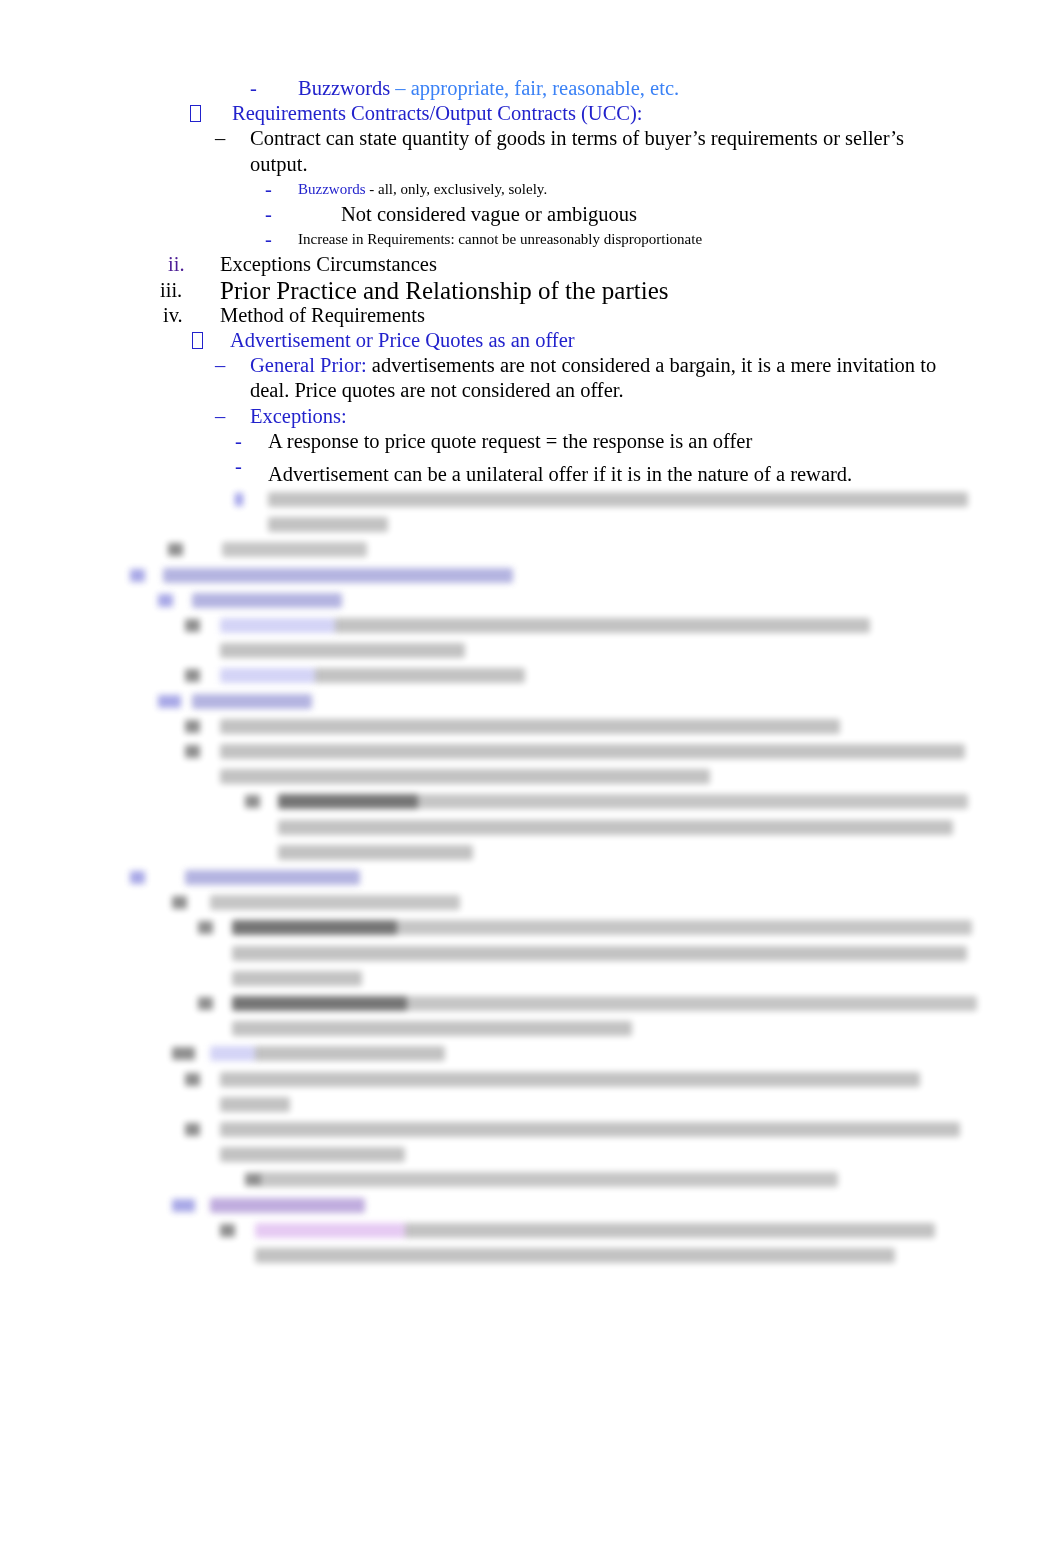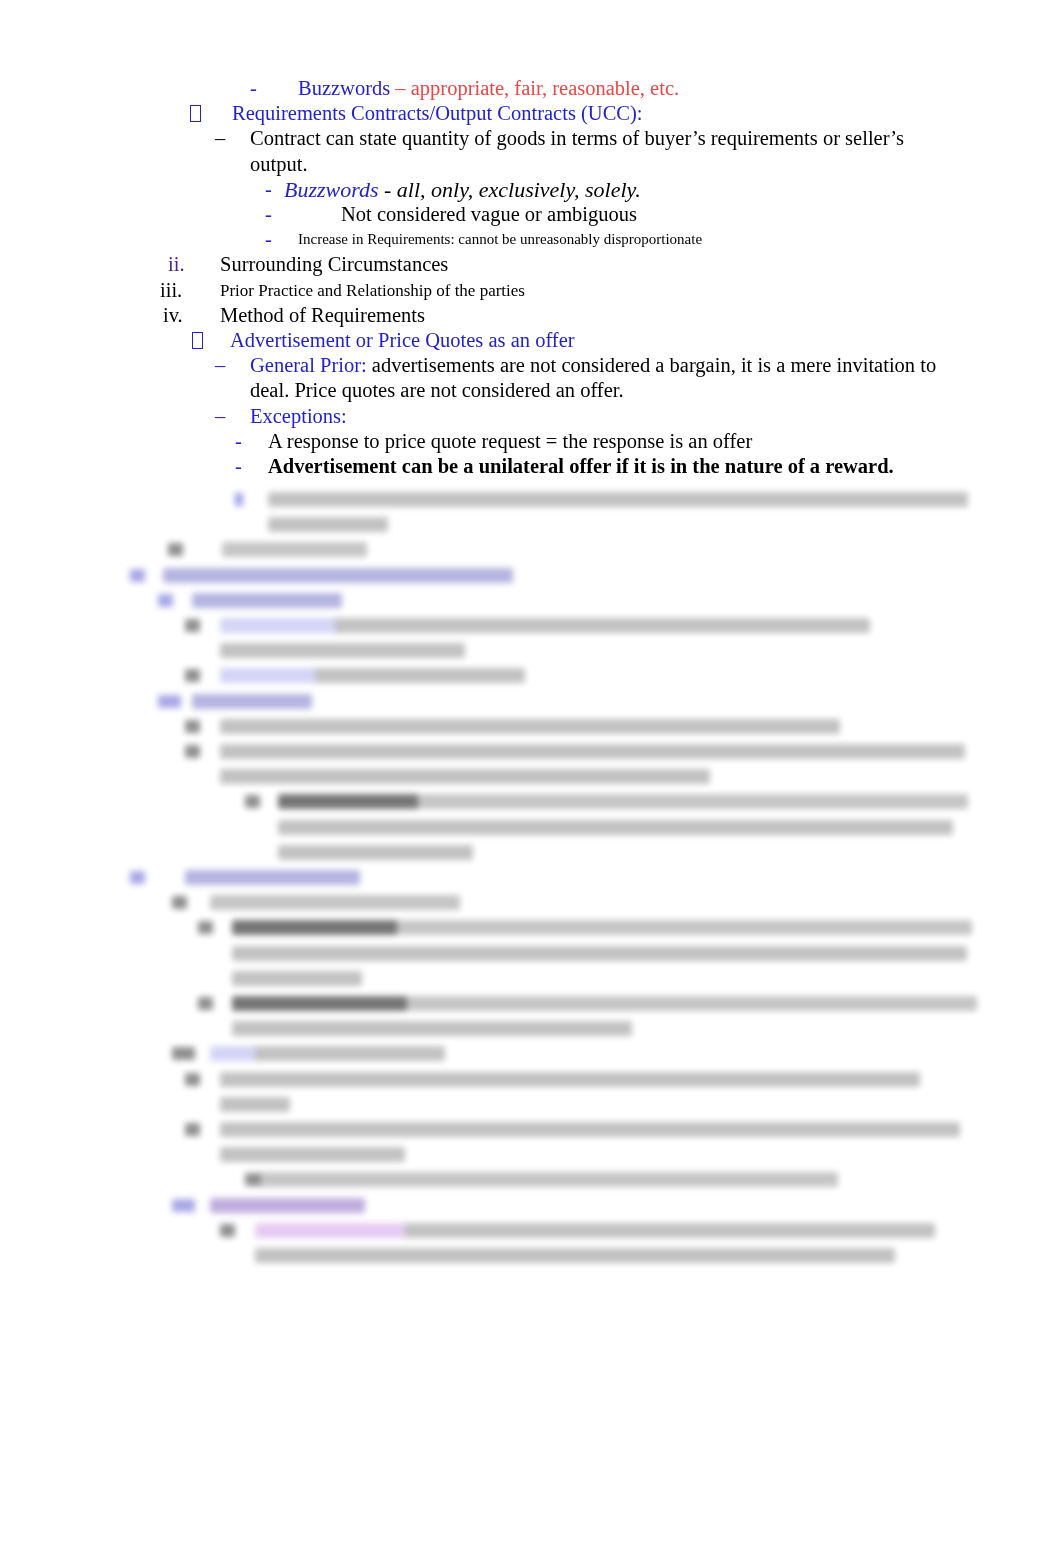"– appropriate, fair, reasonable, etc." span { color: #ef4444 -> #3b82f6 }
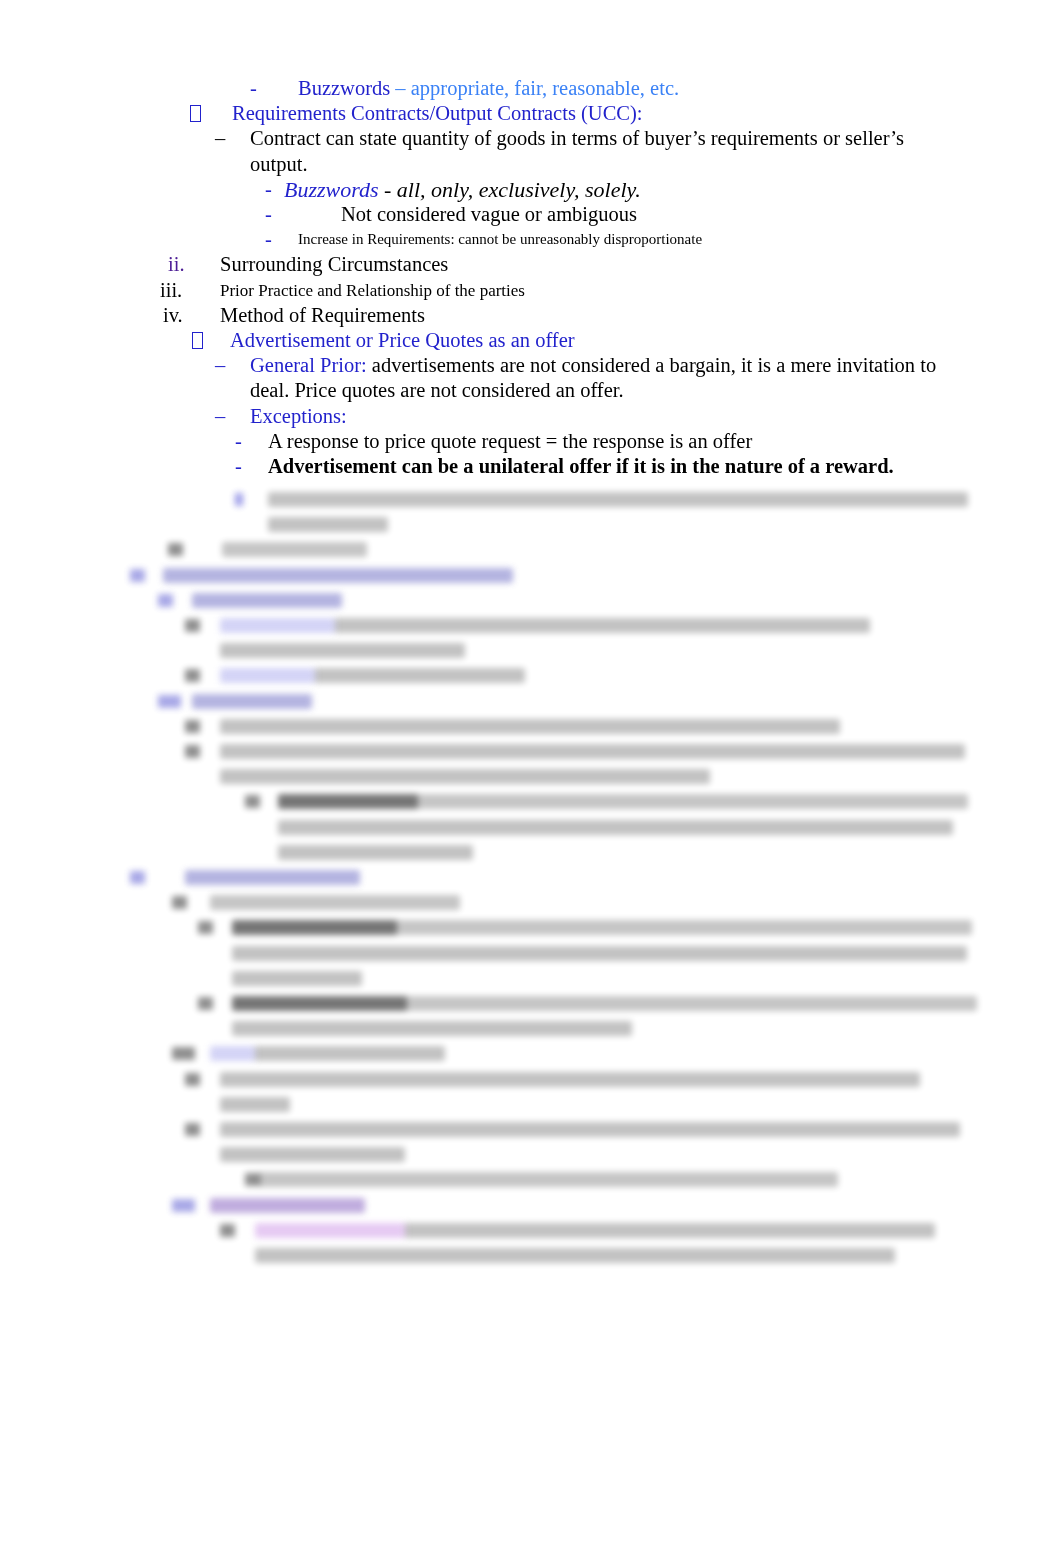"Buzzwords - all, only, exclusively," div { font-size: 22px -> 15px; font-style: italic -> none; left: 284px -> 298px }
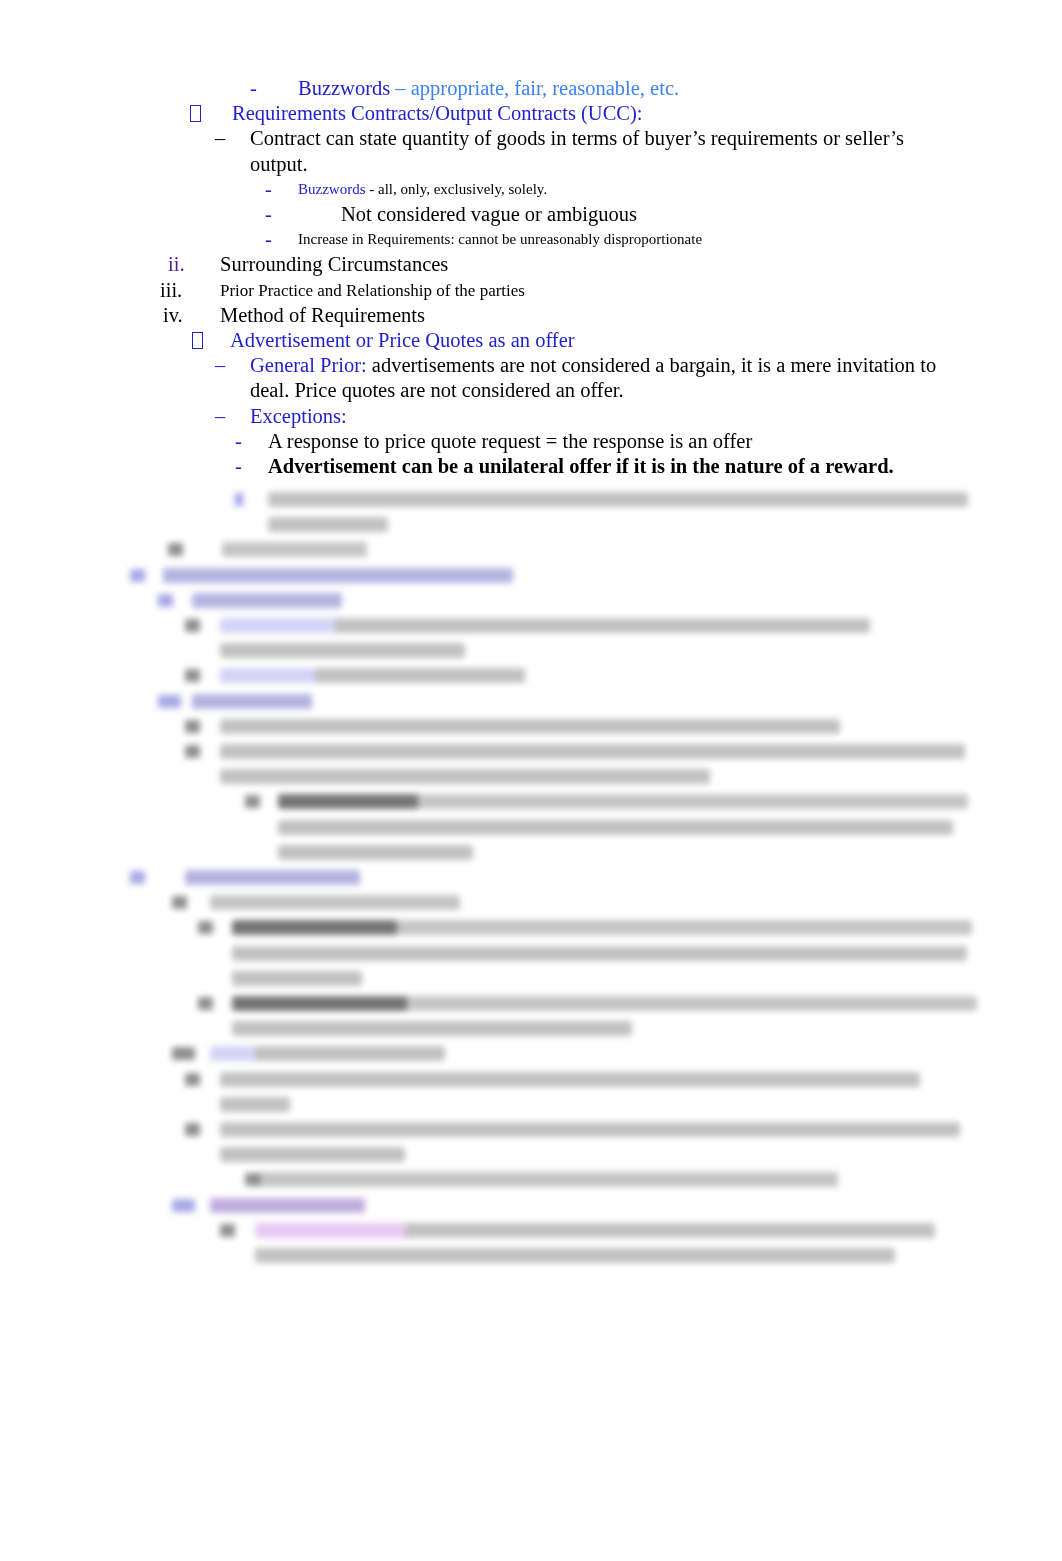"Surrounding Circumstances" span { text: Surrounding -> Exceptions }
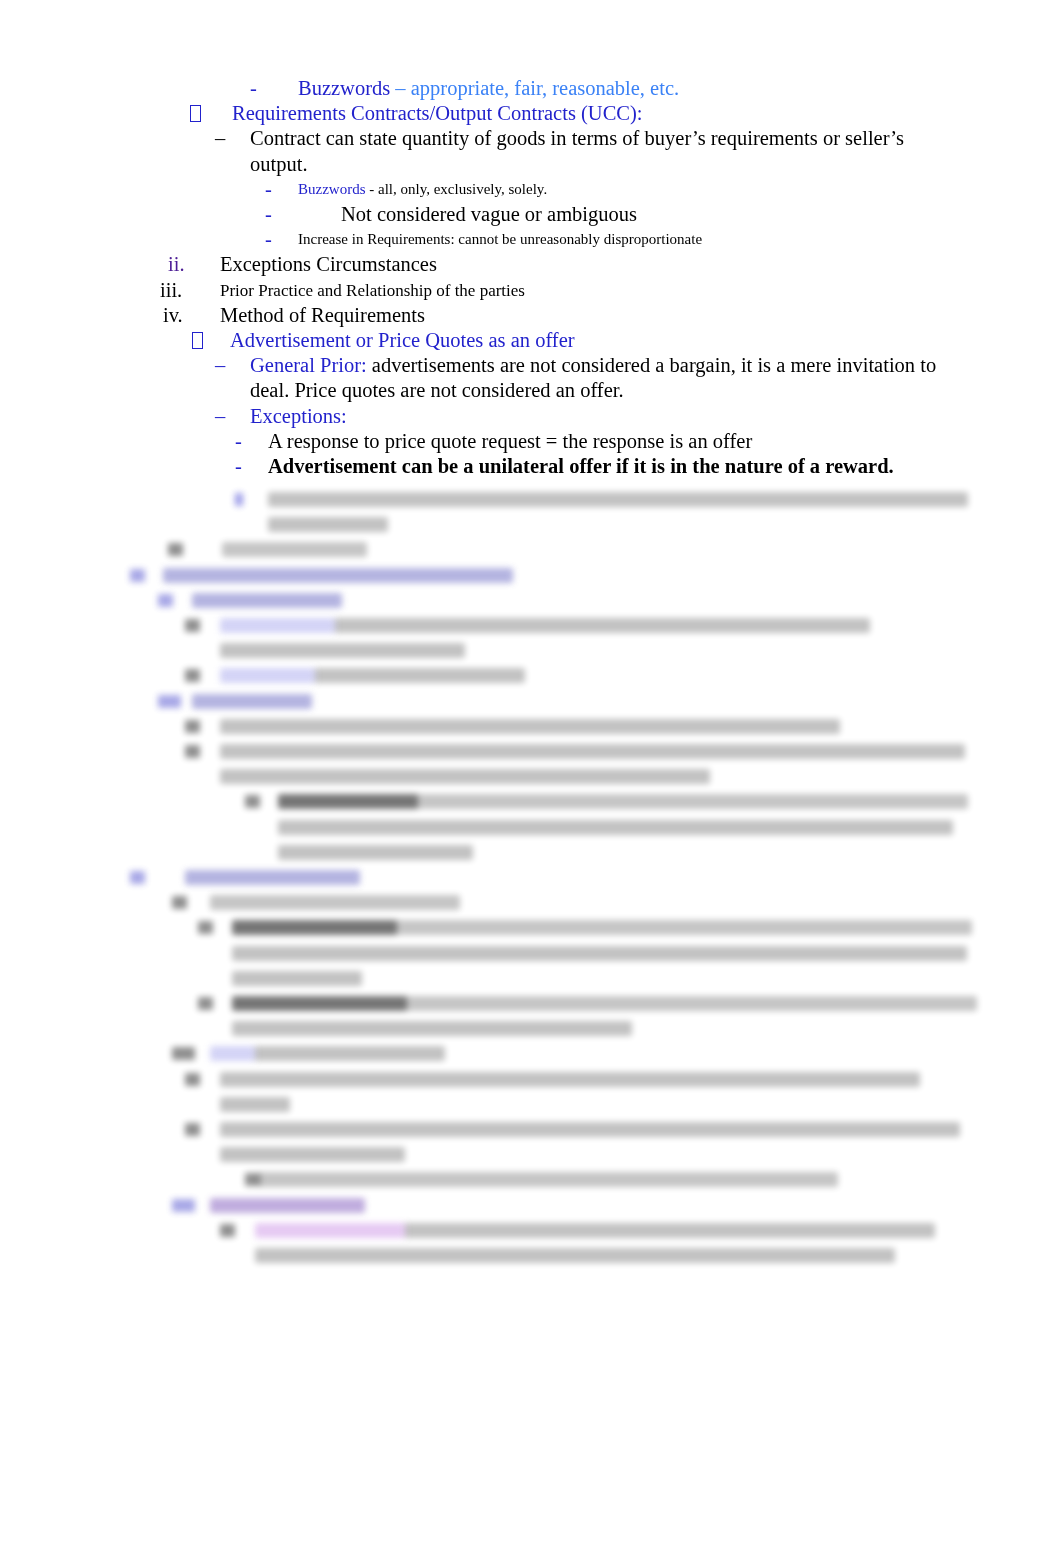"Prior Practice and Relationship of" div { font-size: 17px -> 25px }
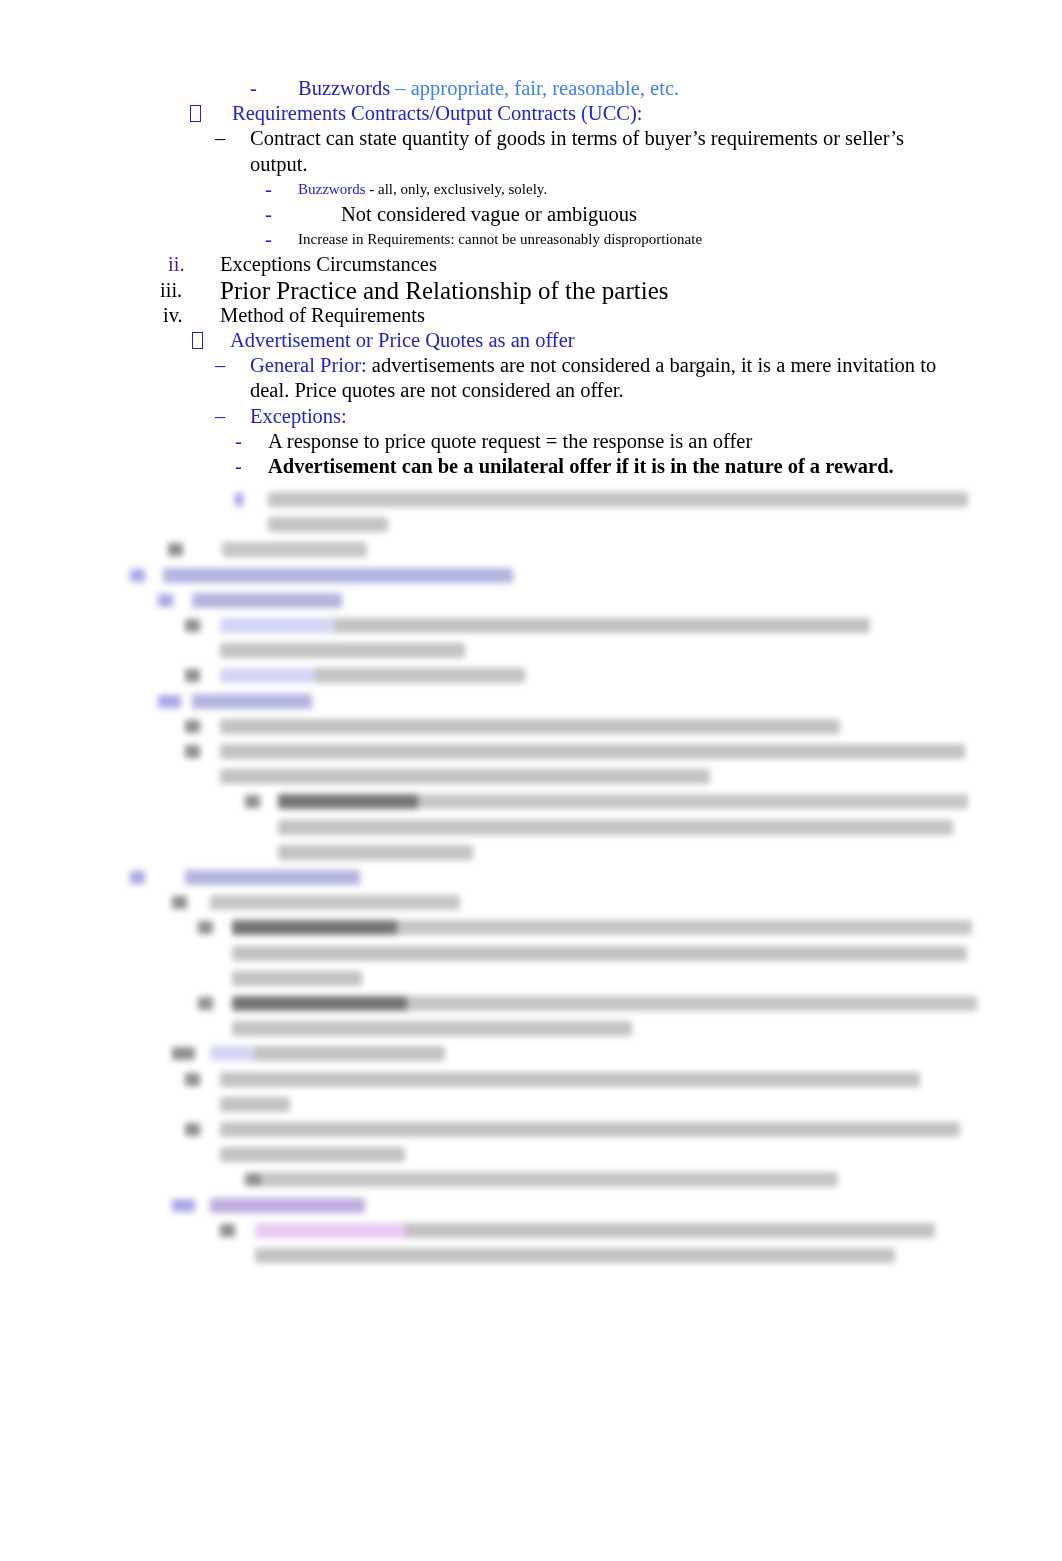"Advertisement can be a unilateral" div { font-weight: bold -> none; top: 0px -> 8px }
